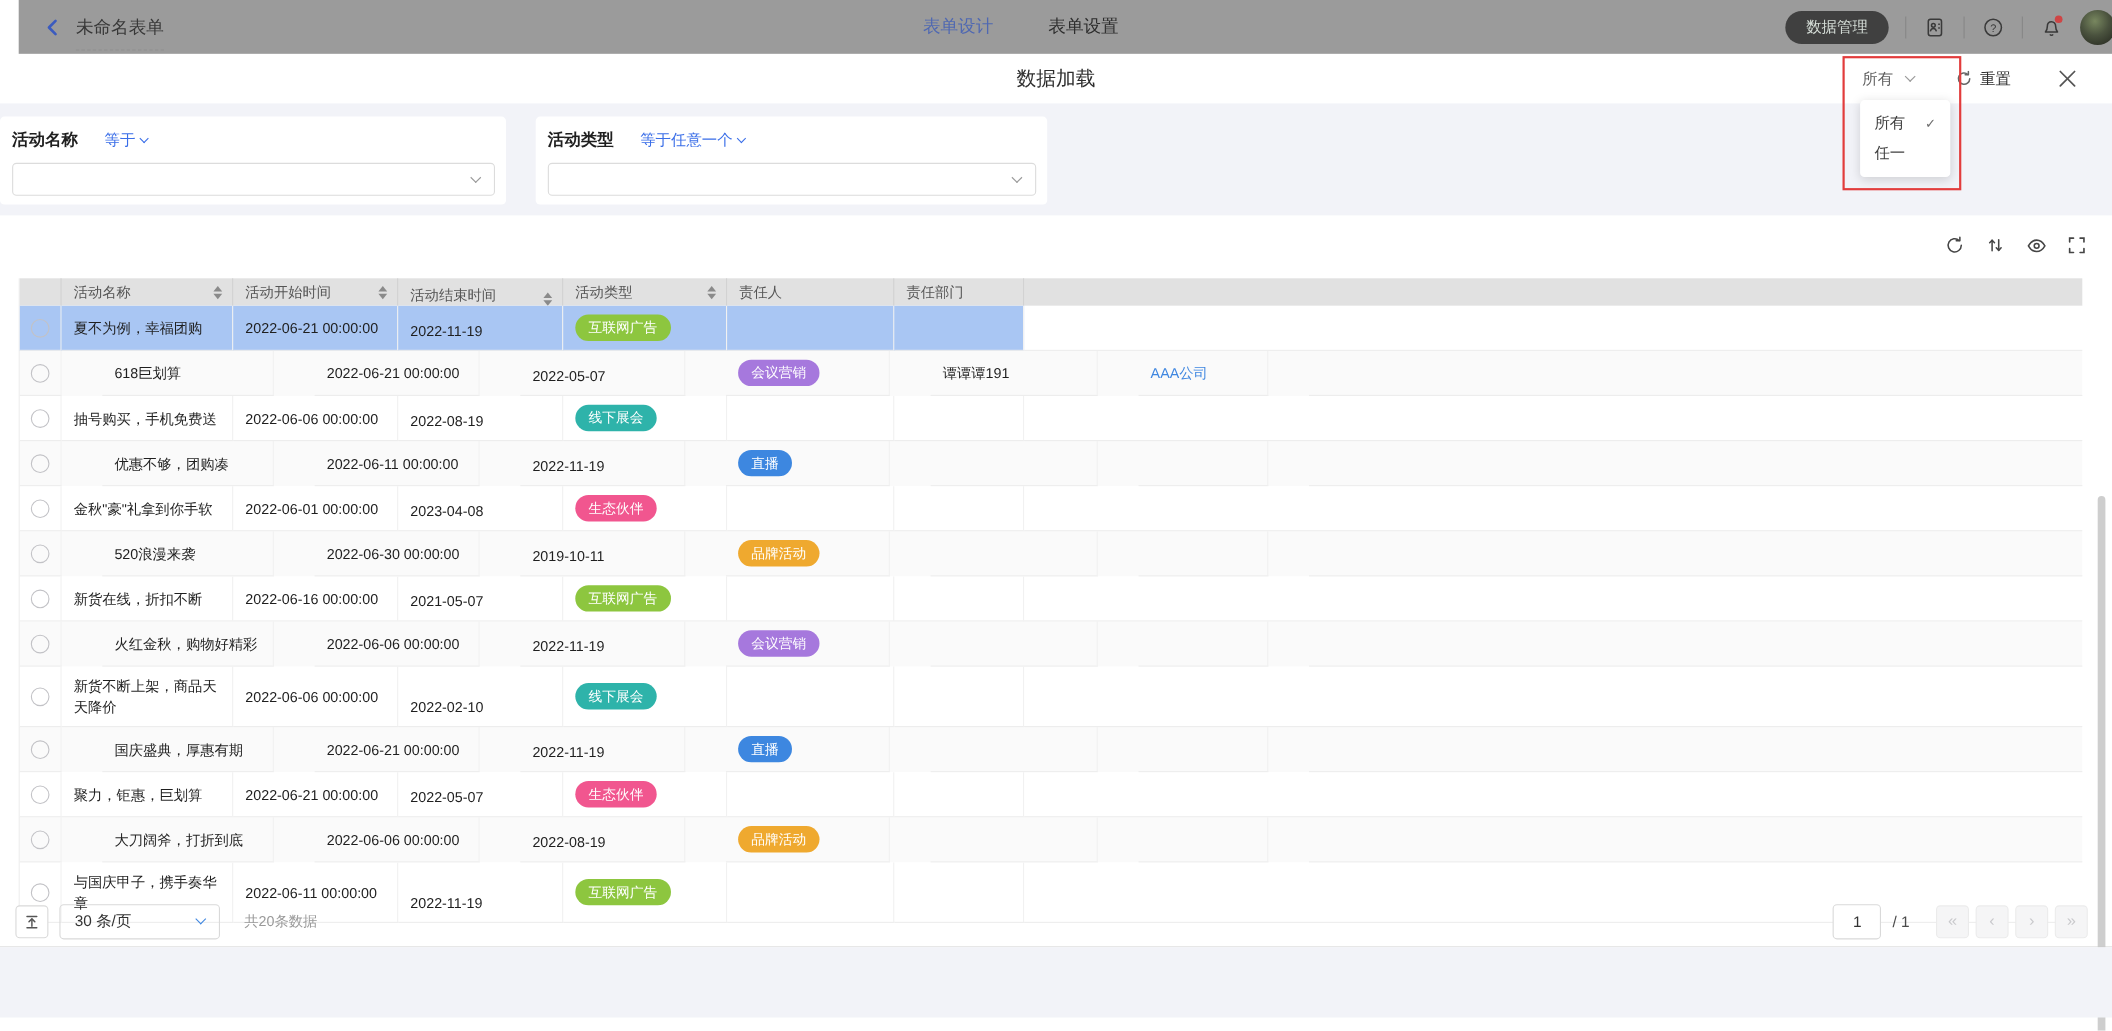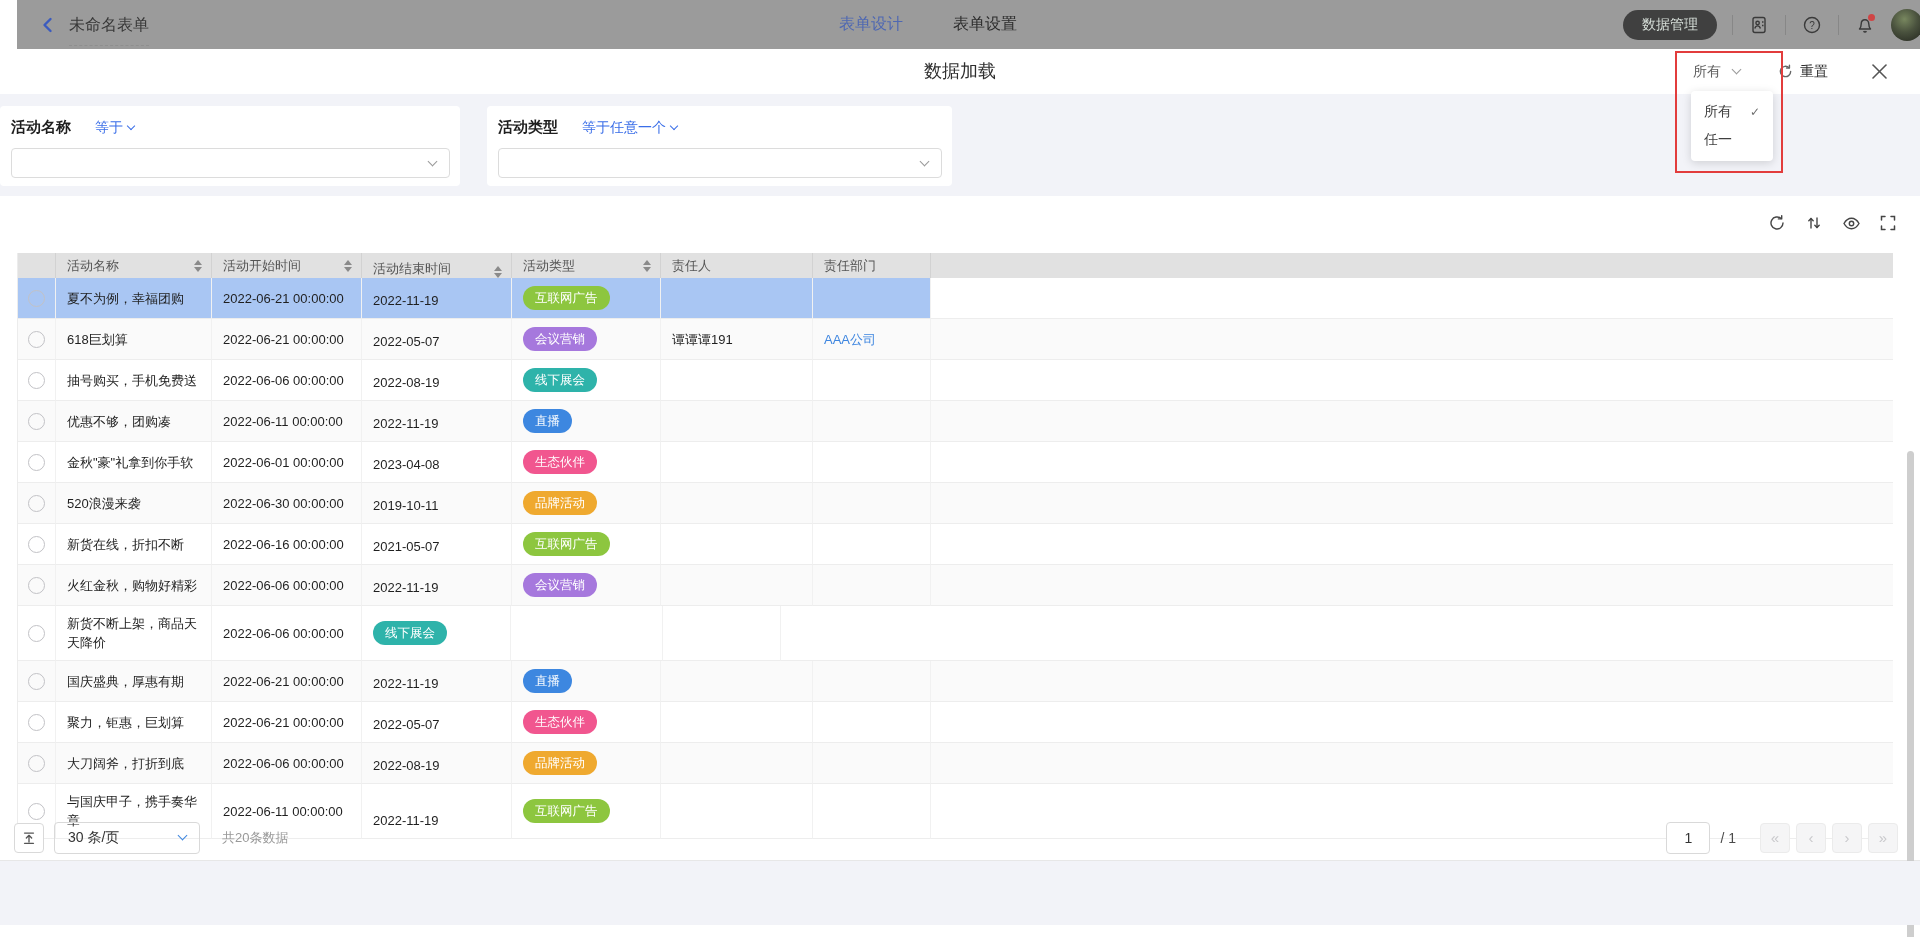"618巨划算" .trow.alt { gap: none -> 37px }
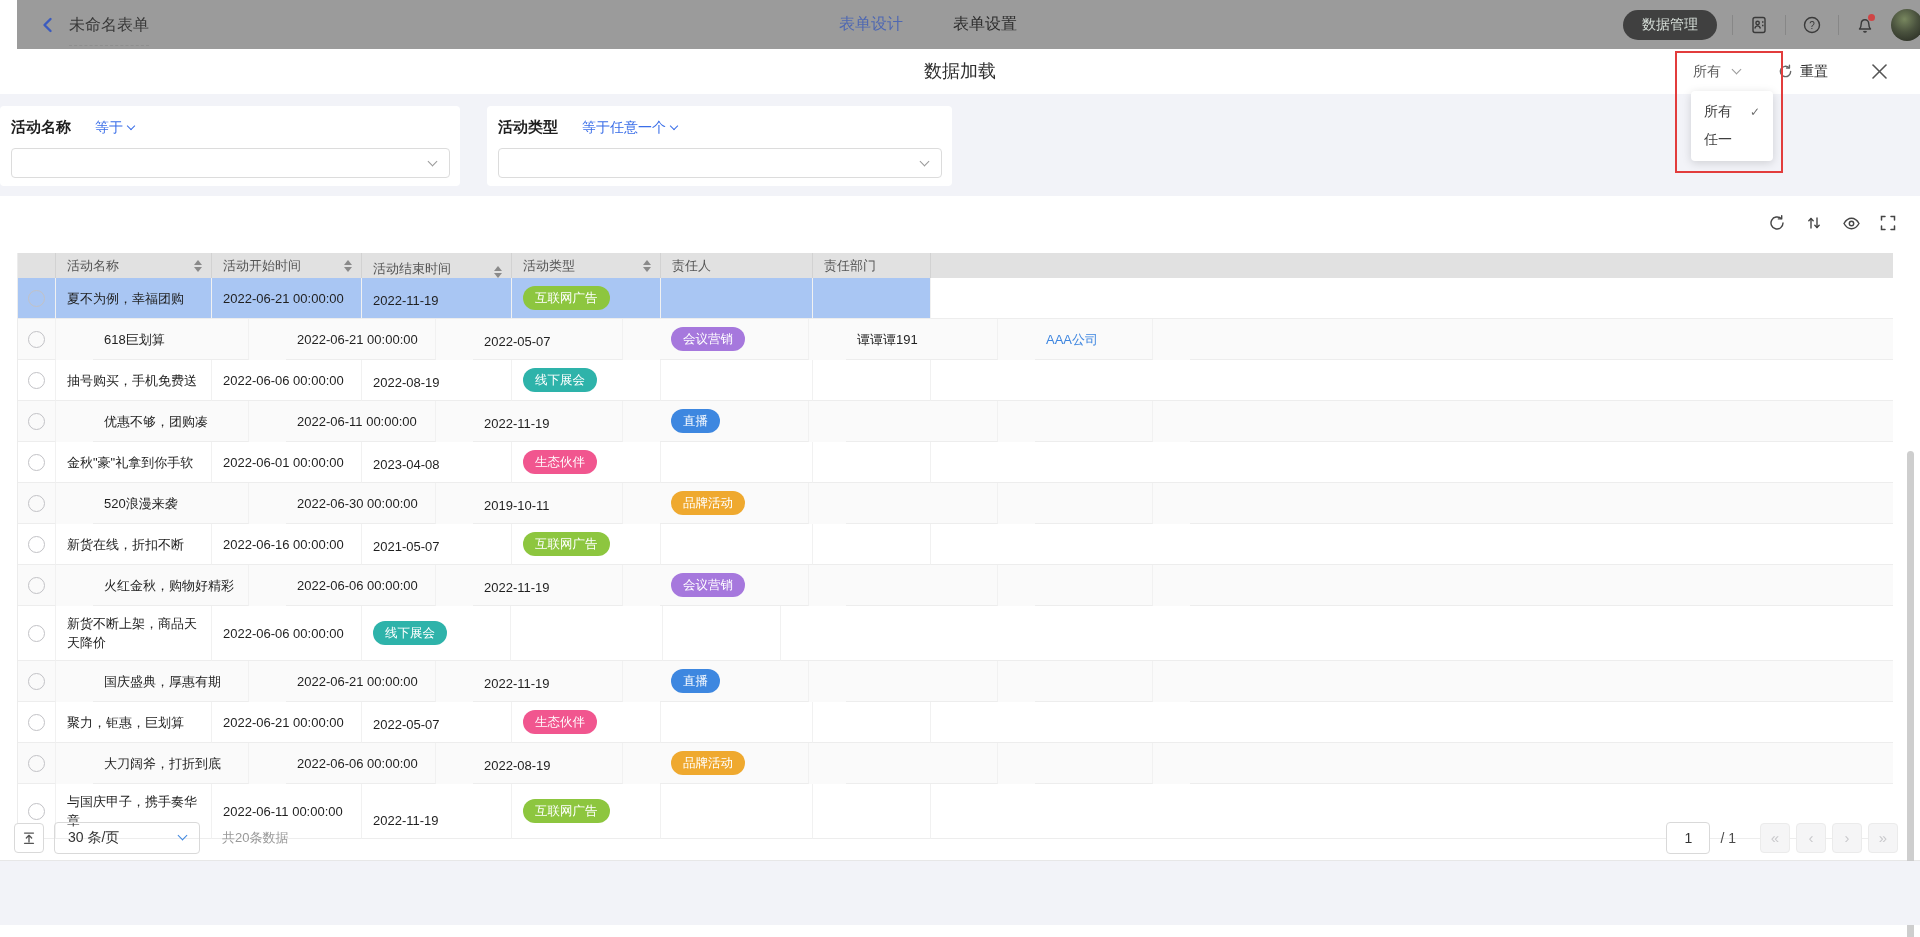"2022-02-10" div.cell { html: none -> <div>2022-02-10</div> }
